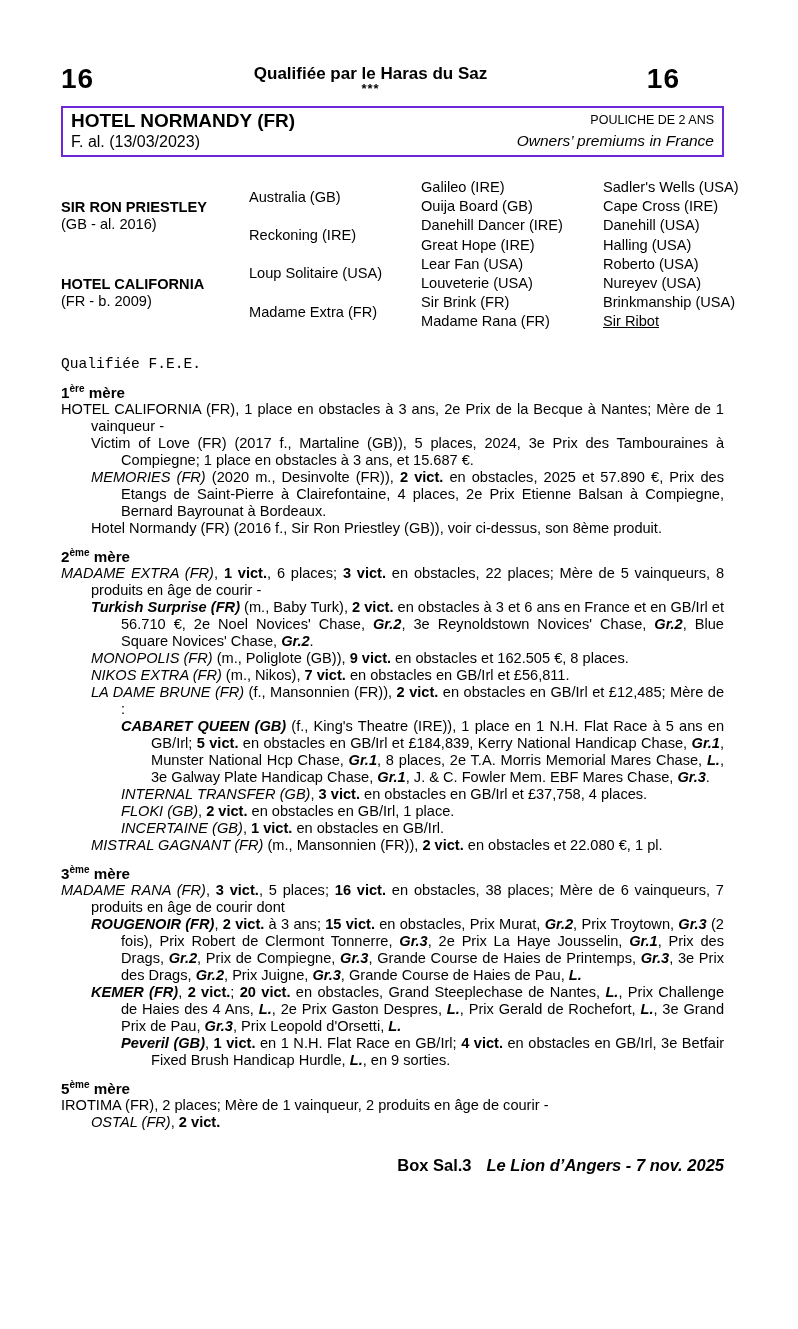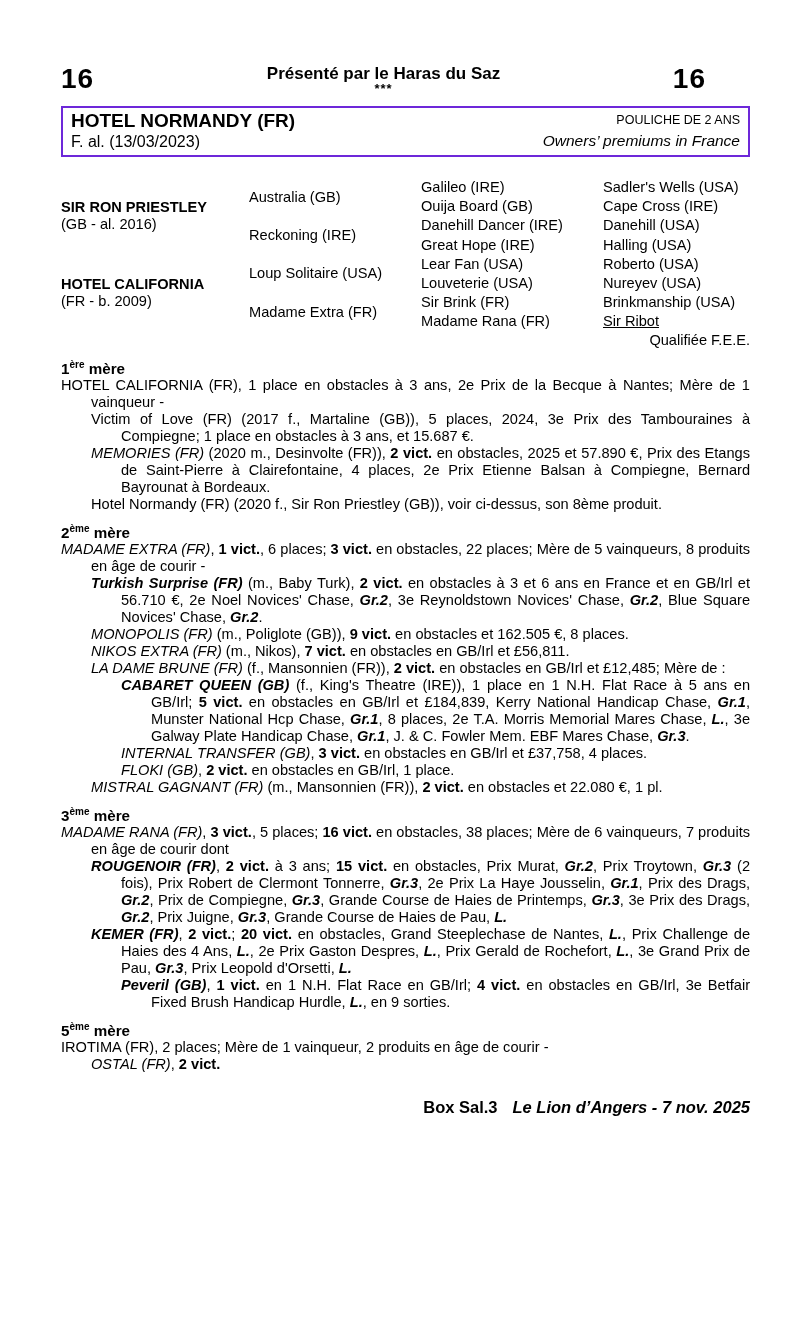"16" .page { padding: 64px 48px 0 61px -> 64px 74px 0 61px }
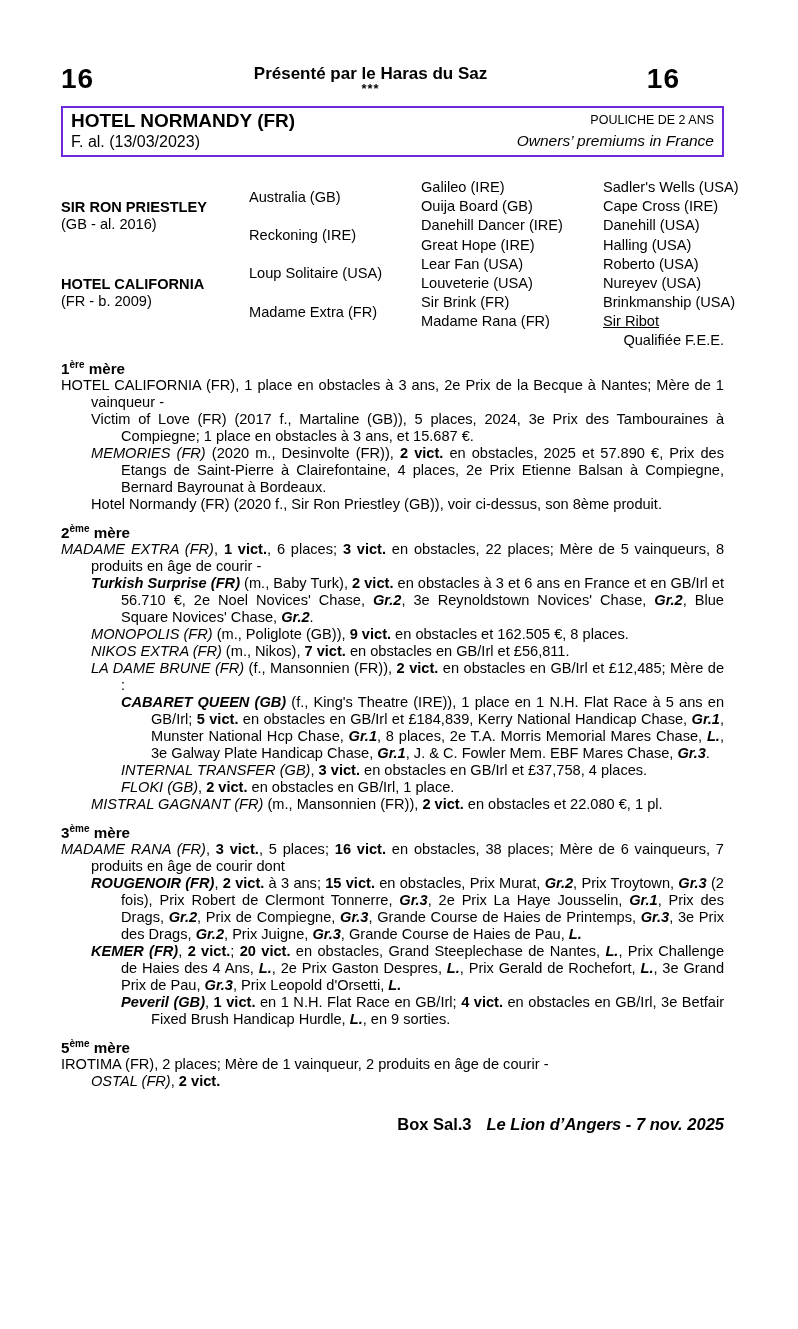"Présenté par le Haras du" div.title { text: Présenté -> Qualifiée }
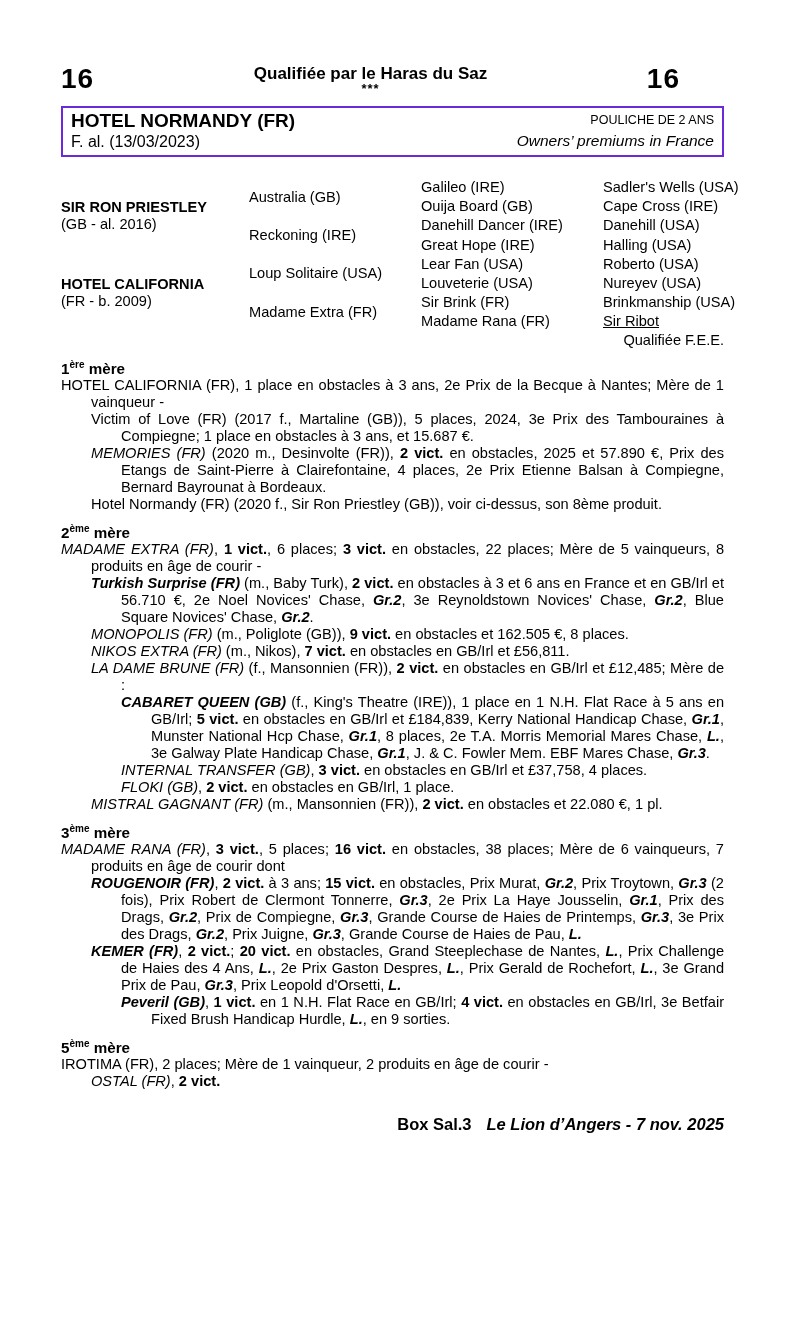"Qualifiée F.E.E." .qualif { font-family: none -> Liberation Mono, monospace; margin-top: 0 -> 24px; text-align: right -> left }
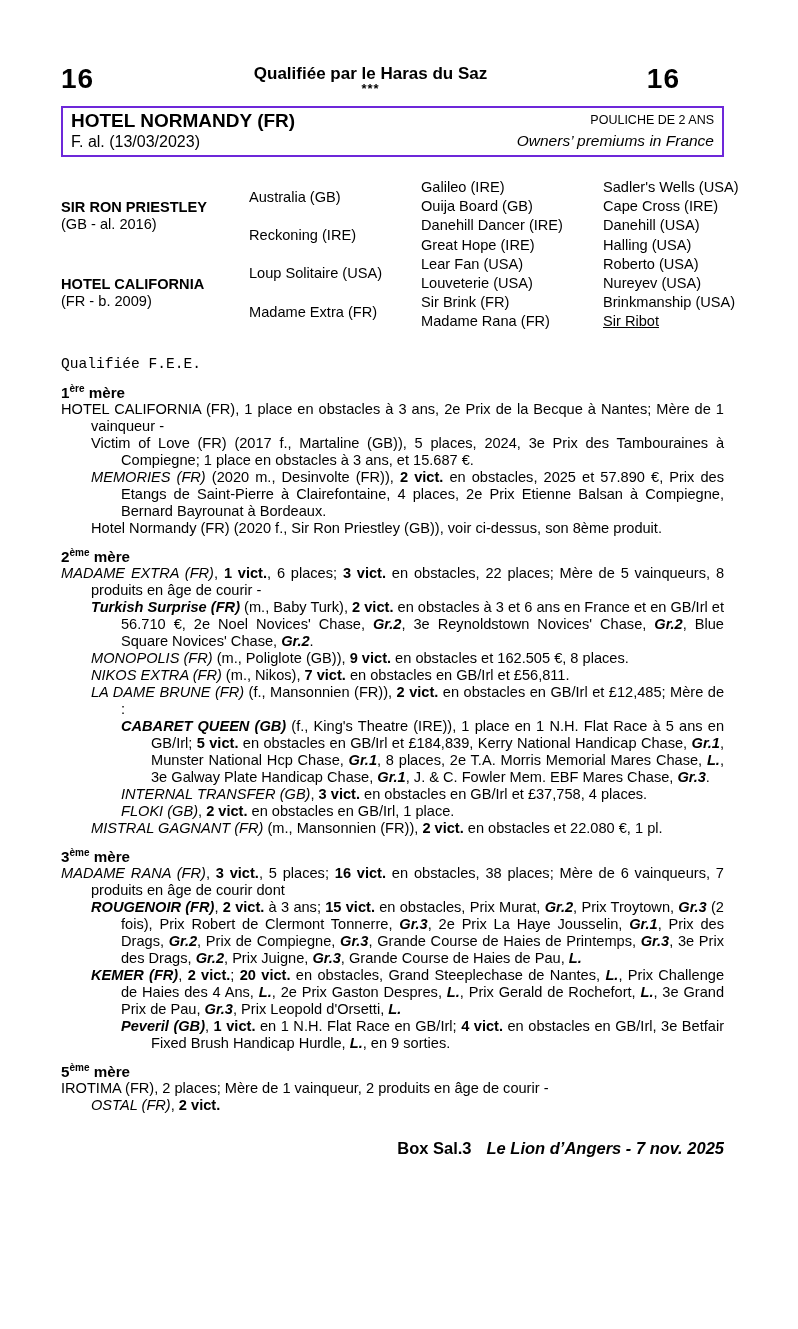"Hotel Normandy (FR) (2020 f.," span.s-r { text: 2020 -> 2016 }
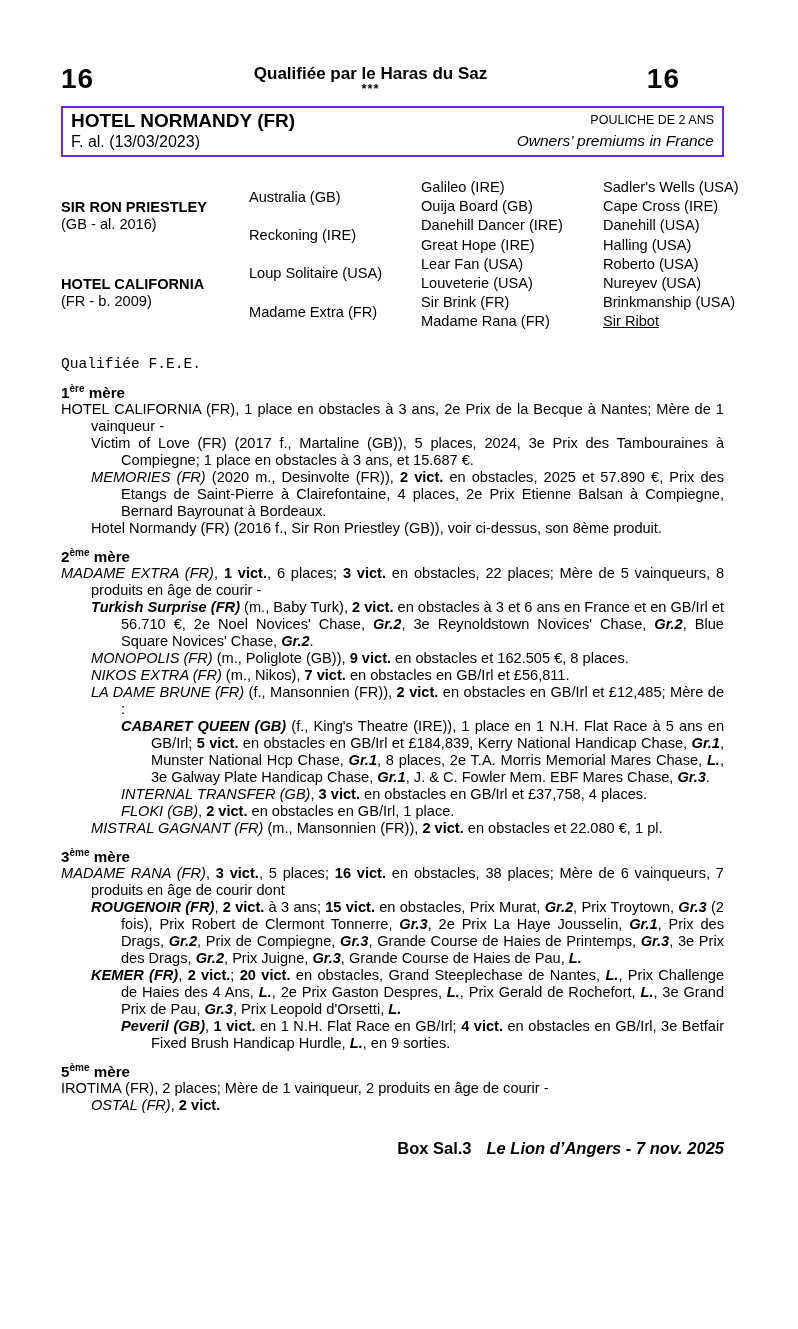"INCERTAINE (GB), 1 vict. en" p.entry { html: none -> <p><span>INCERTAINE (GB)</span><span>, </span><span>1 vict.</span><span> en obstacles en GB/Irl.</span></p> }
